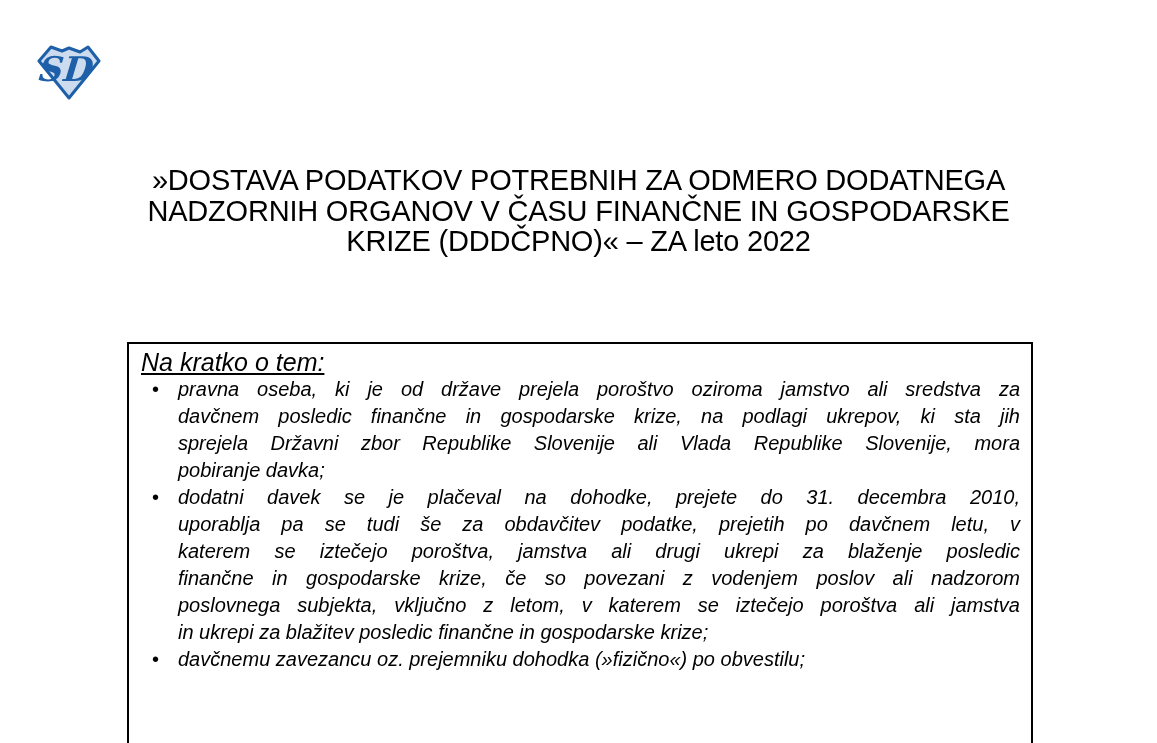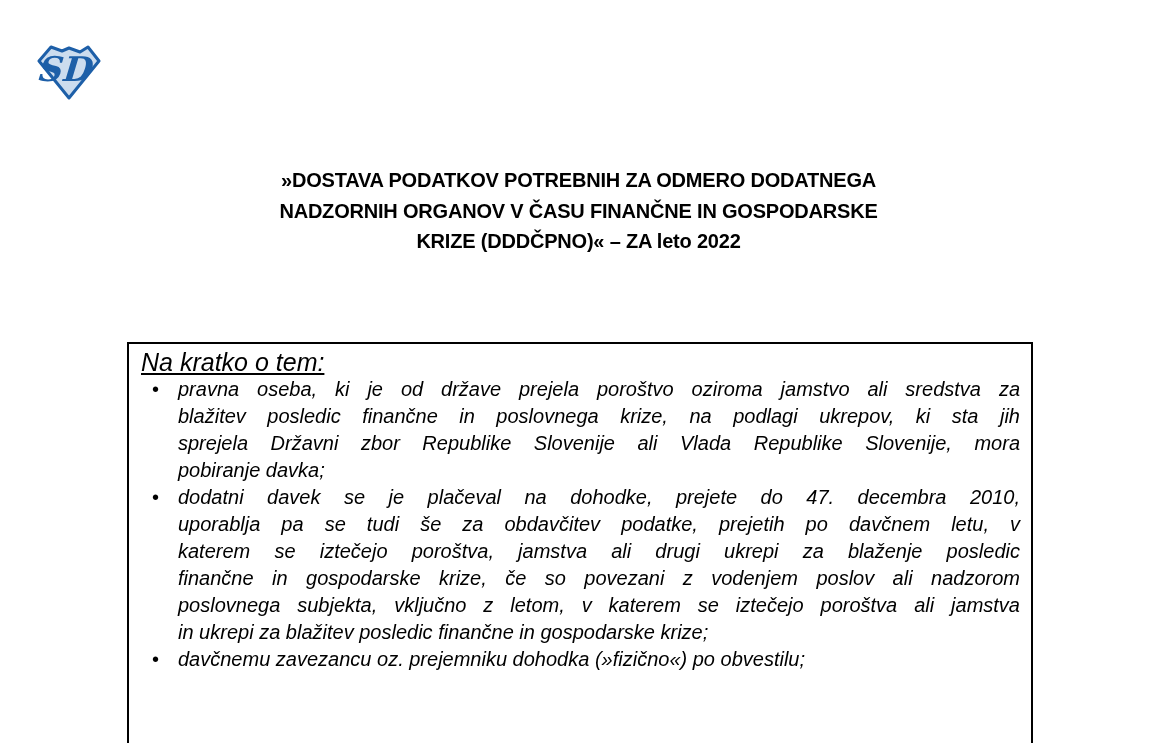"»DOSTAVA PODATKOV POTREBNIH ZA ODMERO" .doc-title { font-size: 20px -> 29px; font-weight: bold -> normal }
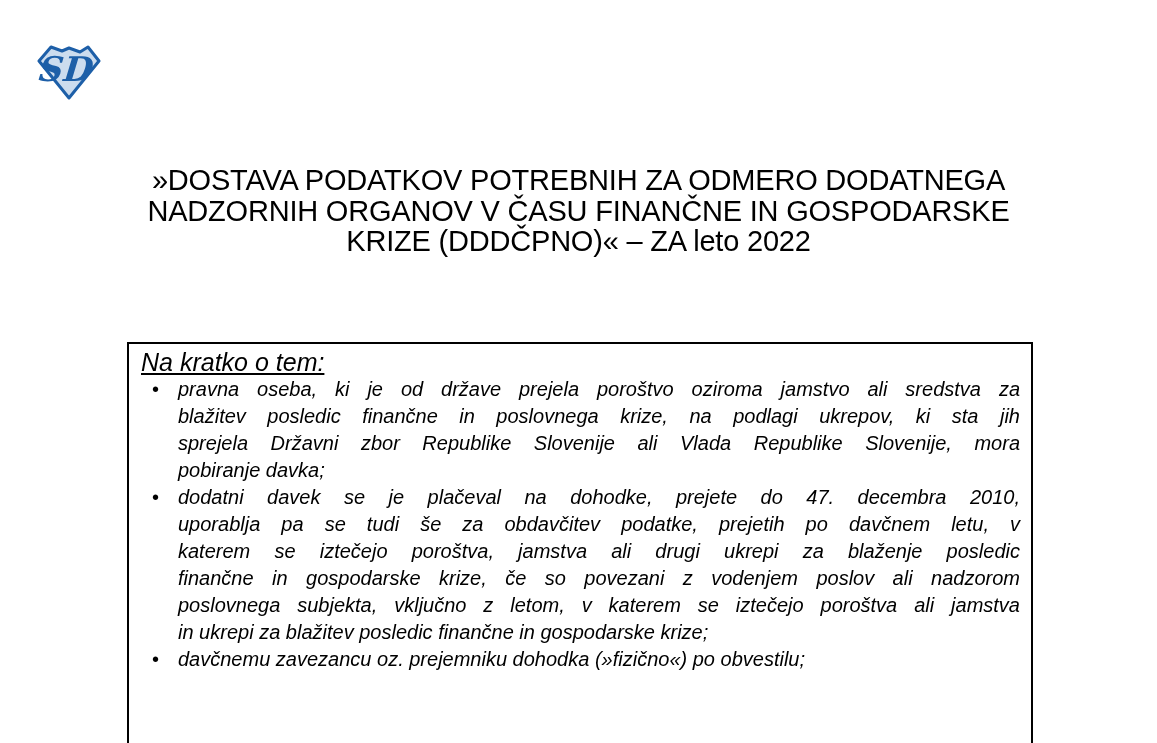"blažitev posledic finančne in poslovnega" div.bline { text: blažitev posledic finančne in poslovnega -> davčnem posledic finančne in gospodarske }
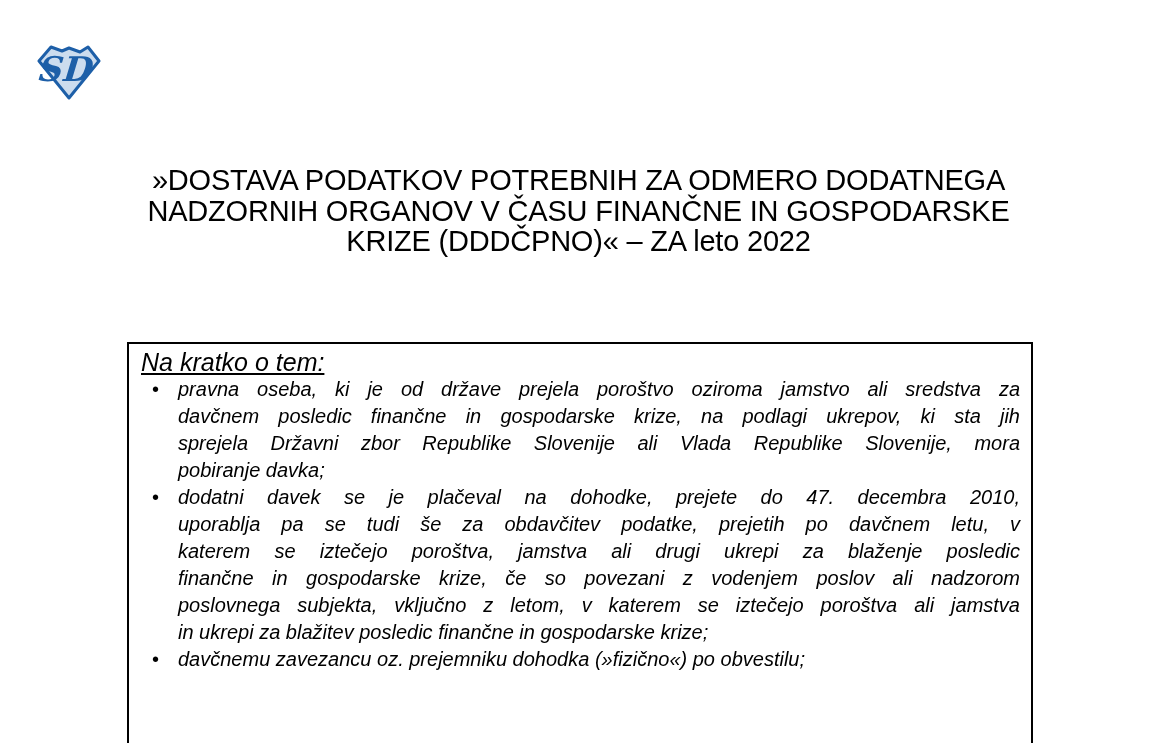"dodatni davek se je plačeval" div.bline { text: 47 -> 31 }
